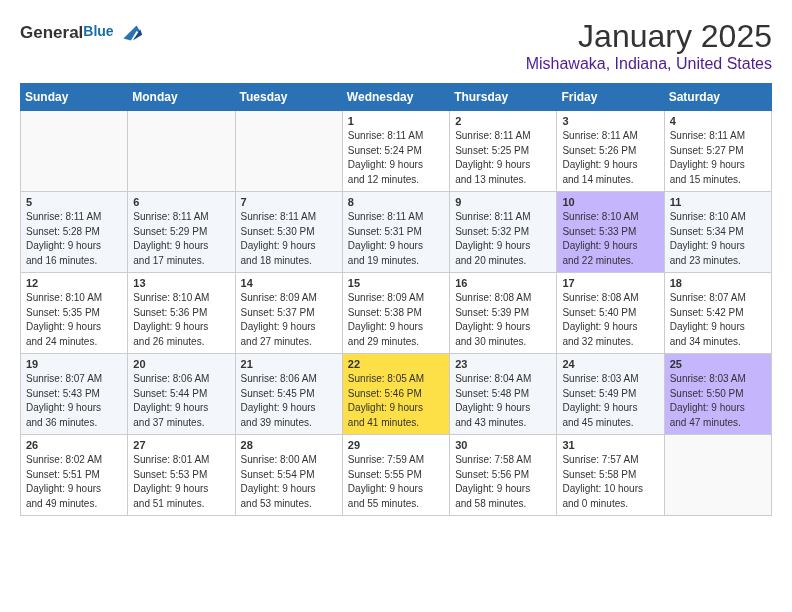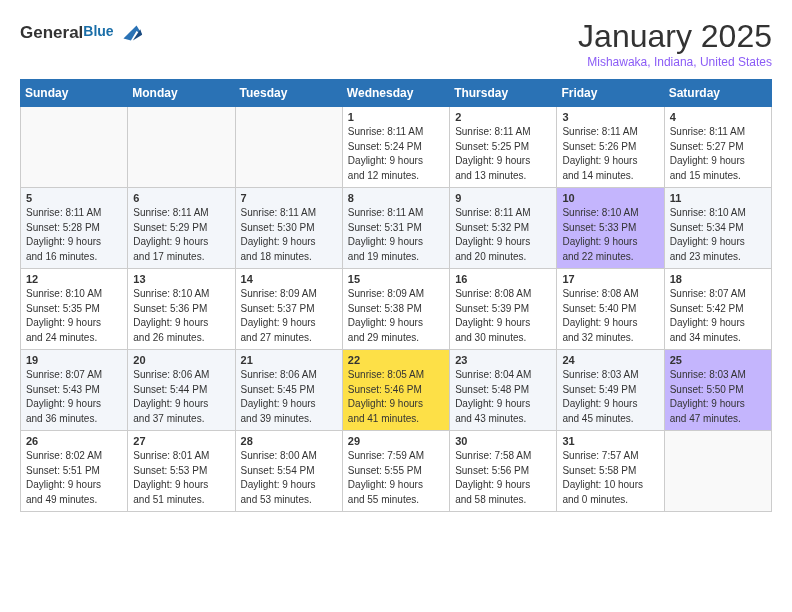"Mishawaka, Indiana, United States" .calendar-subtitle { color: #8b5cf6 -> #4c1d95; font-size: 12px -> 16px }
